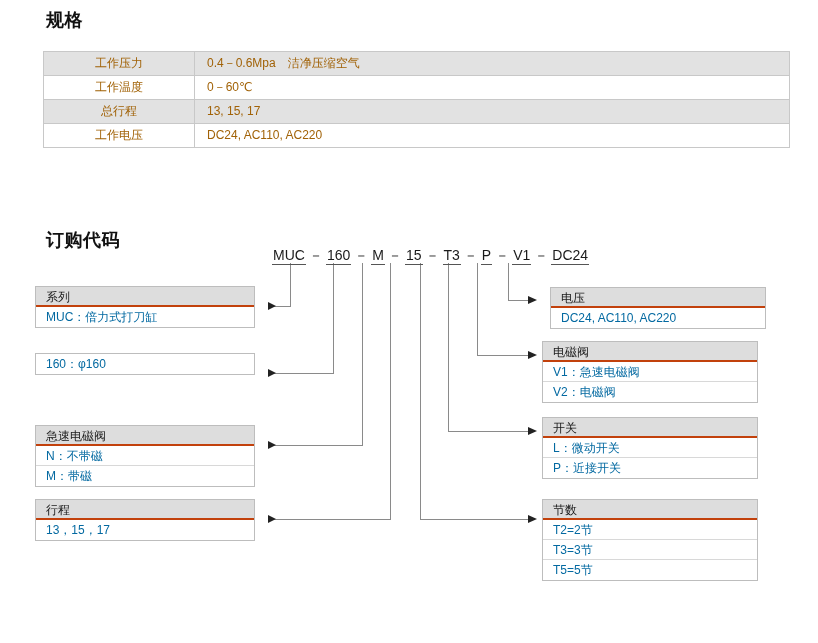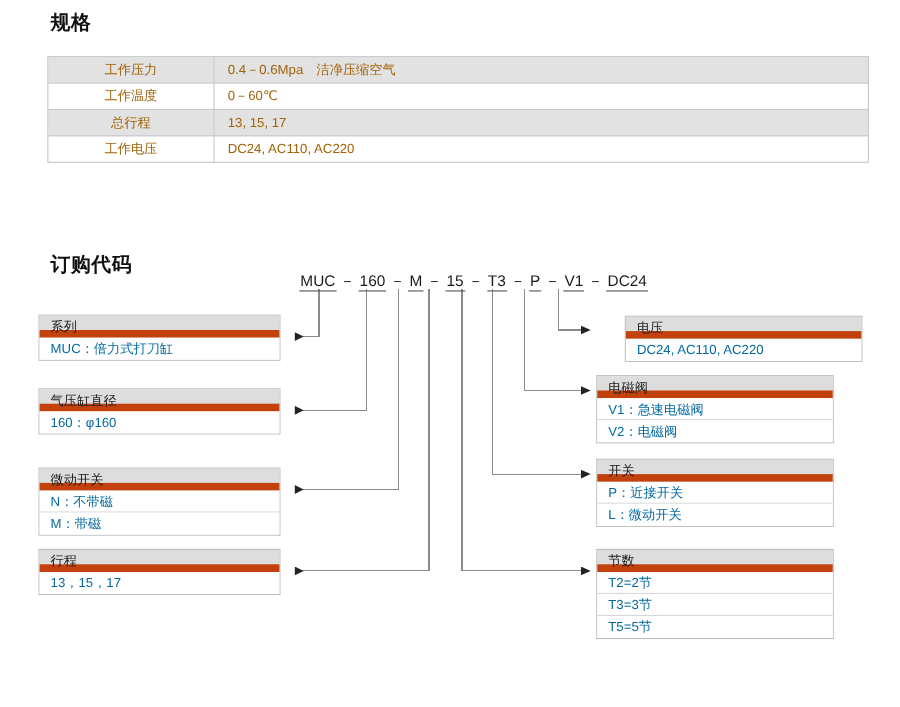"系列" .info-box .bx-head { border-bottom: 7px solid #c2410c -> 2px solid #c2410c }
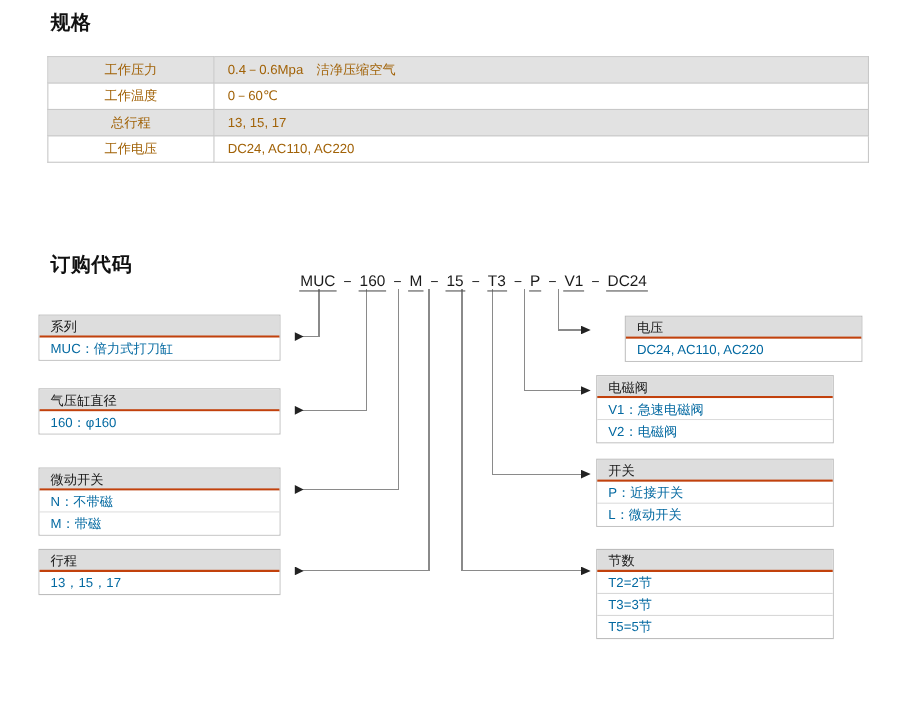"电压" div.info-box { left: 568px -> 550px }
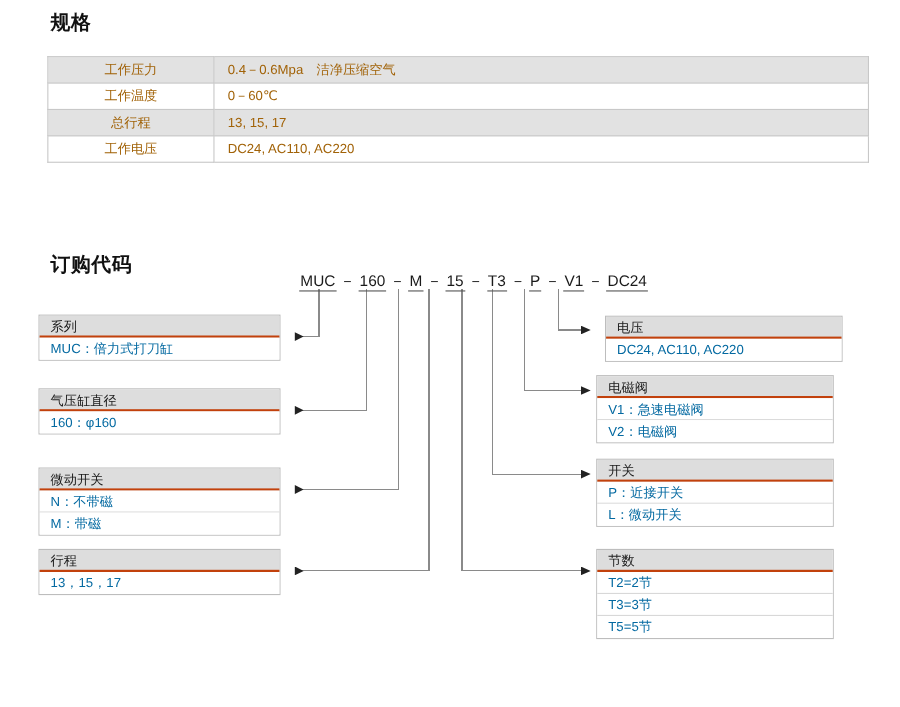"气压缸直径" div.bx-head { html: <div>气压缸直径</div> -> none }
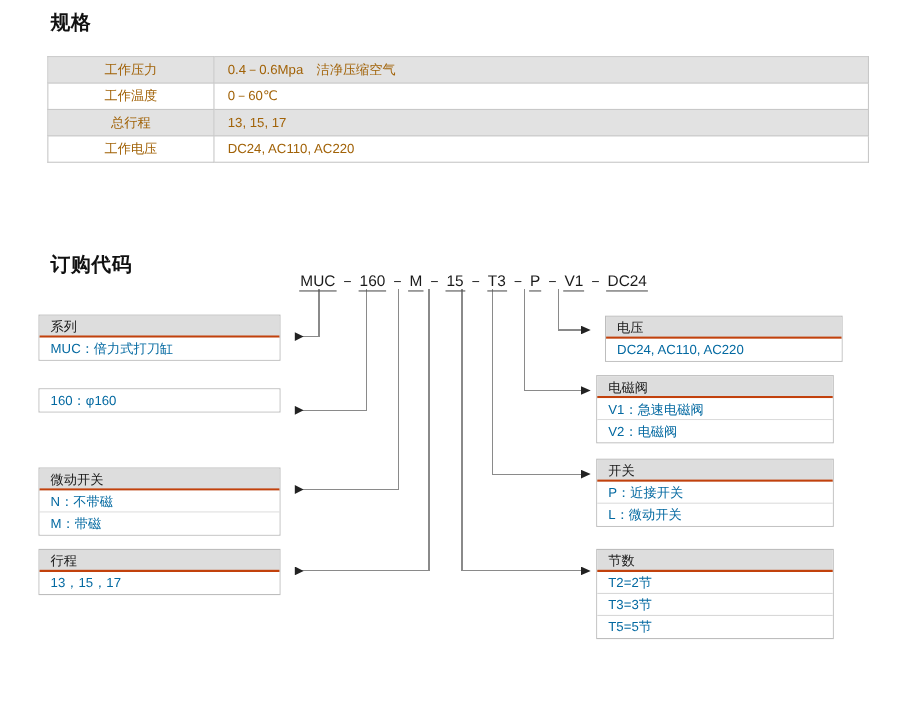"微动开关" div.bx-head { text: 微动开关 -> 急速电磁阀 }
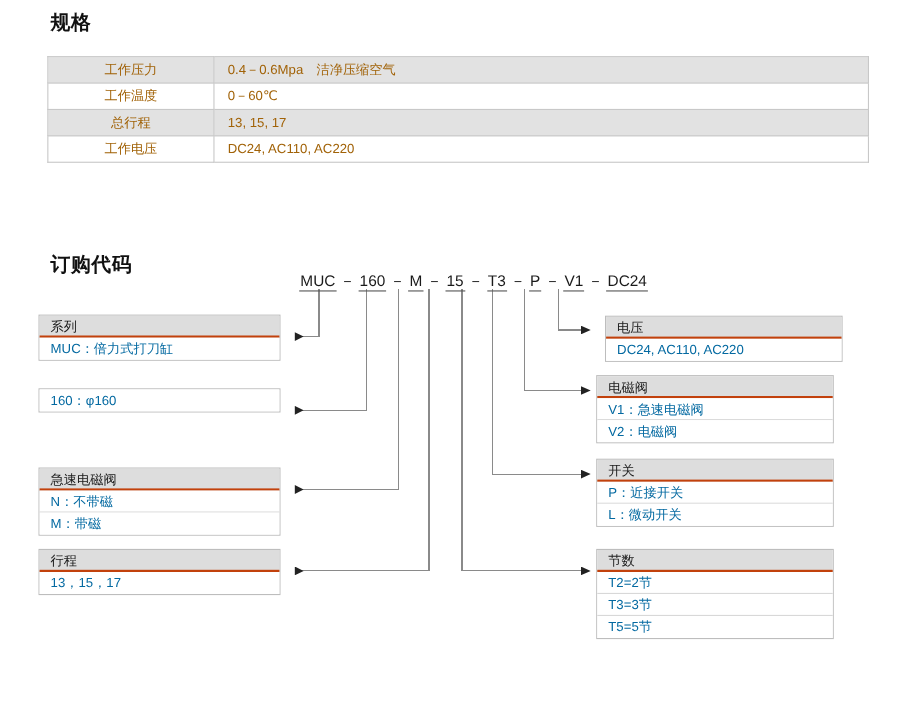"P：近接开关" div.bx-row { order: before "L：微动开关" -> after "L：微动开关" }
